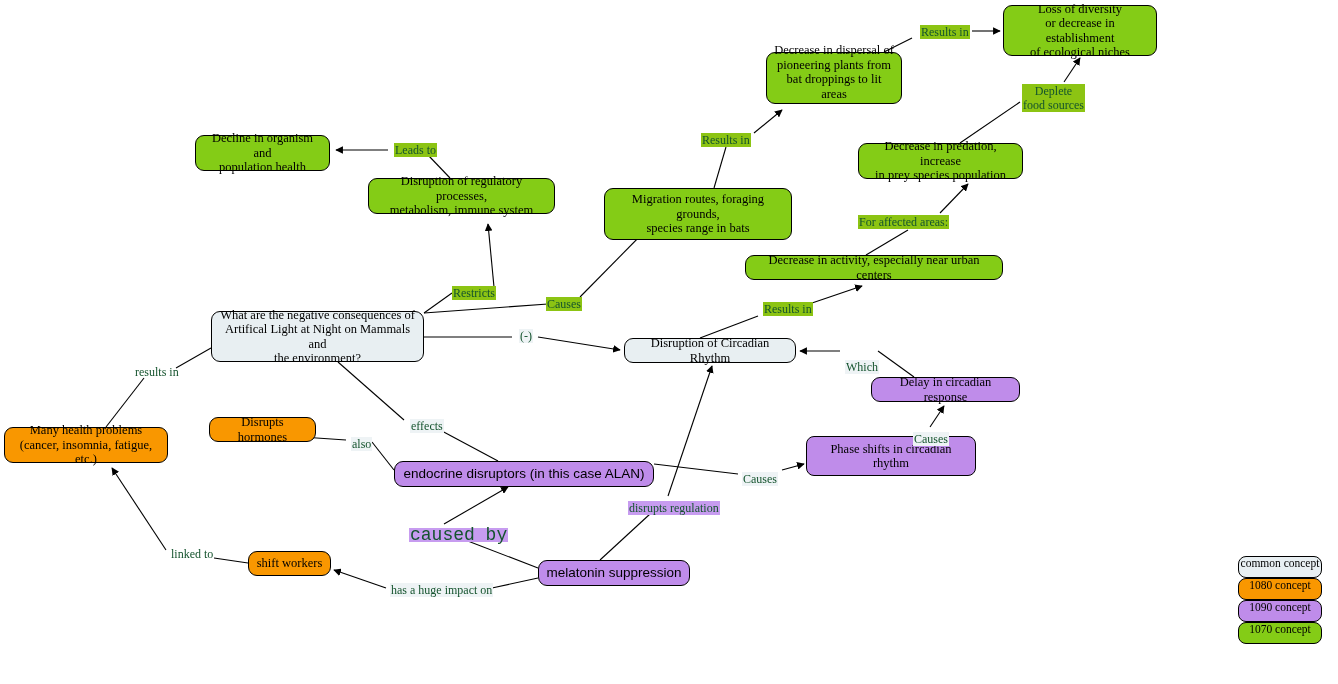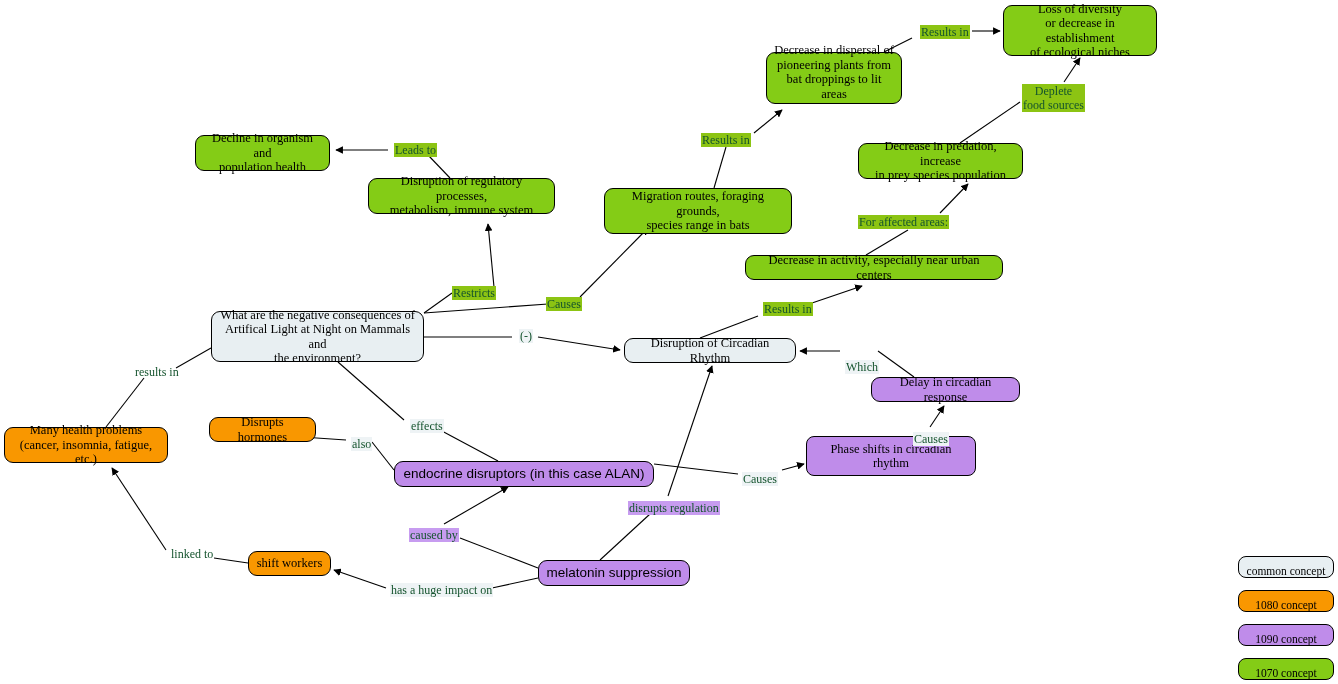"Migration routes, foraging grounds," div.node { height: 46px -> 52px }
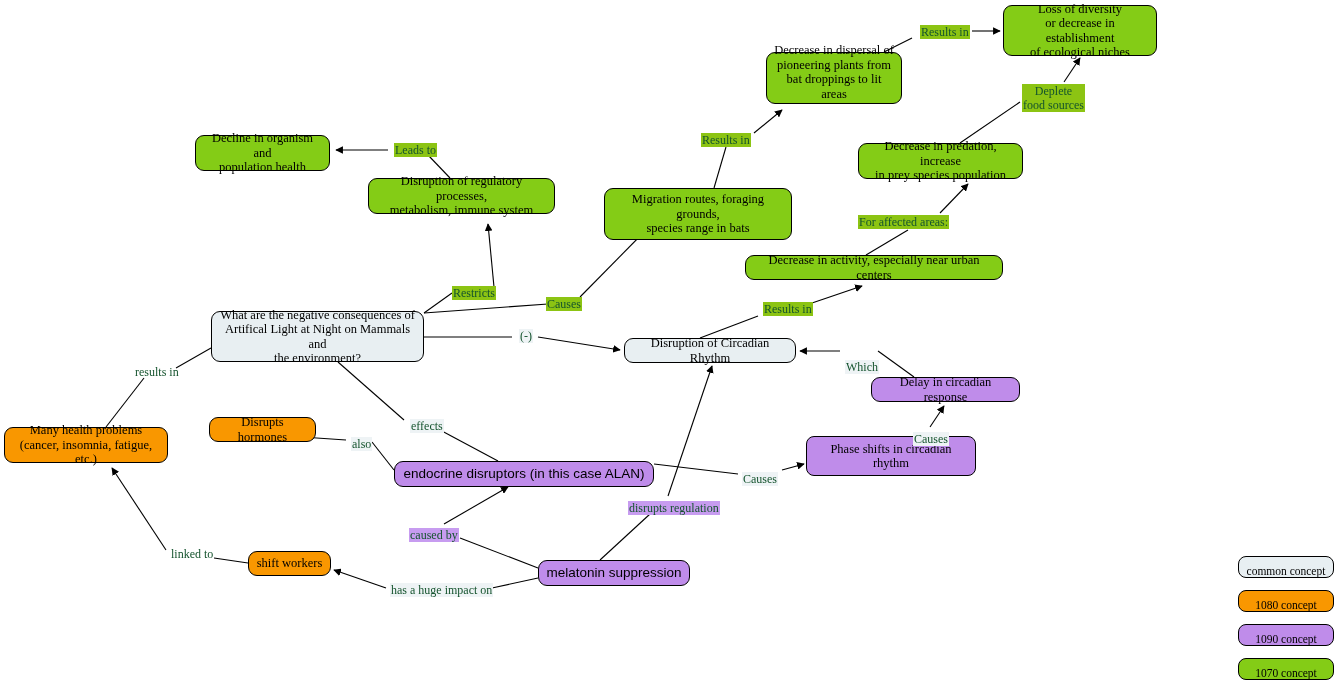"caused by" .edge-label.sans { font-family: Liberation Serif, serif -> Liberation Mono, monospace; font-size: 12px -> 18px }
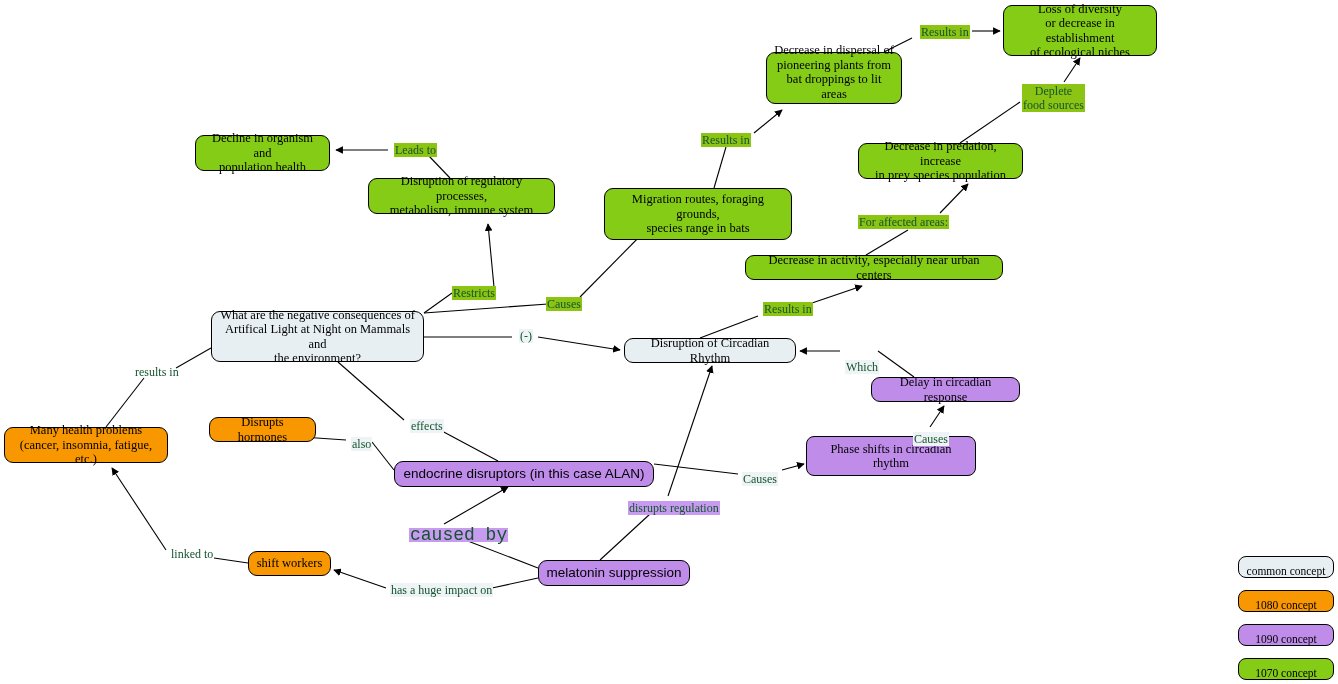"common concept" .legend-item { align-items: flex-end -> flex-start; margin-bottom: 12px -> 0; width: 96px -> 84px }
